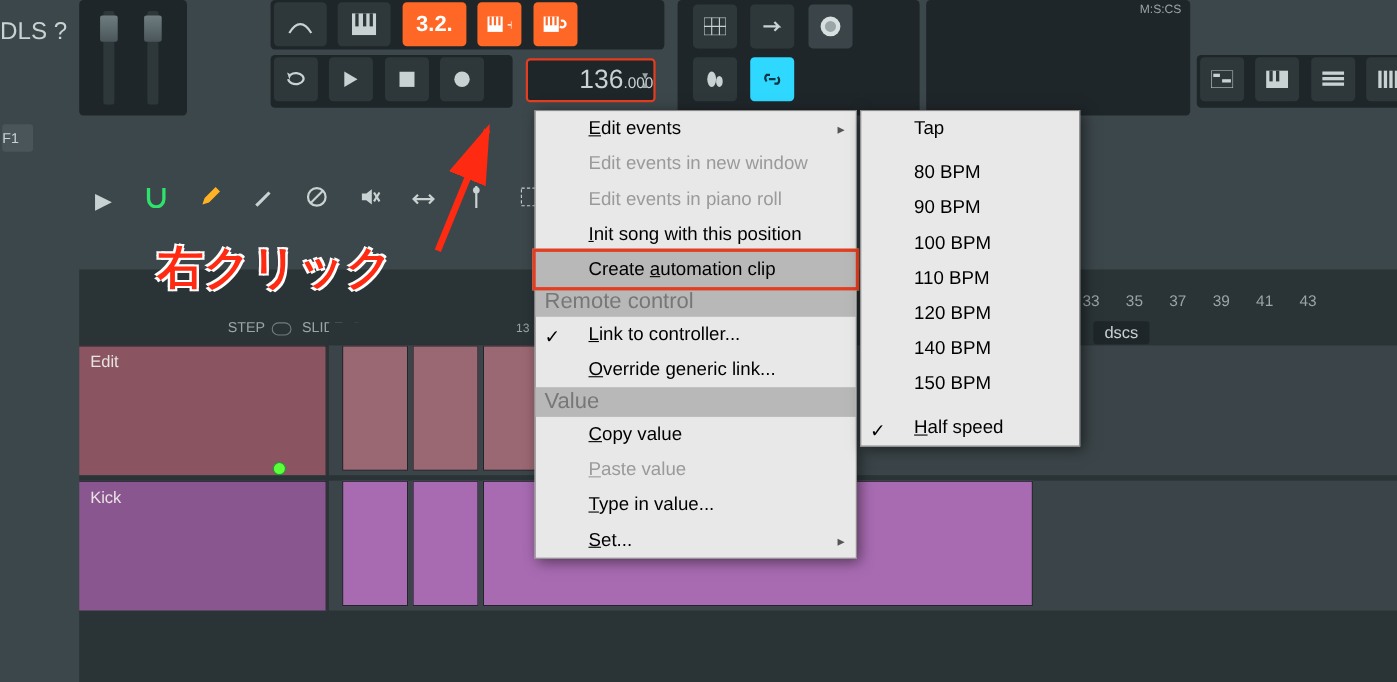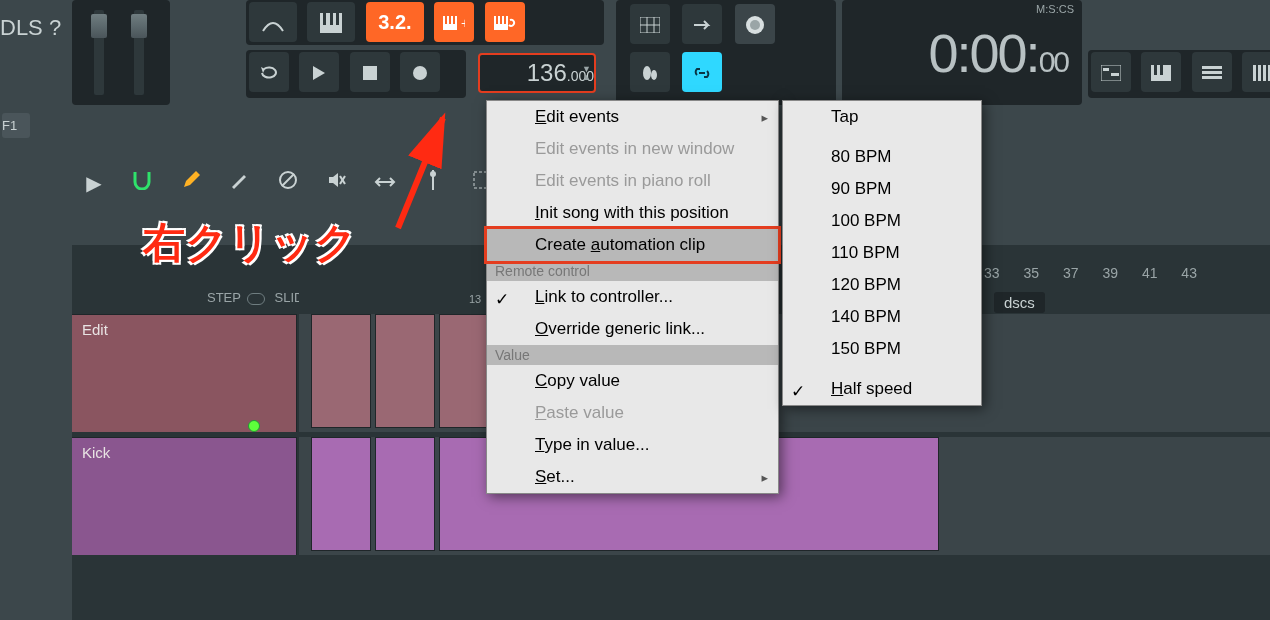"0:00:00" div.time-val { html: <div><span>0:00:</span><span>00</span></div> -> none }
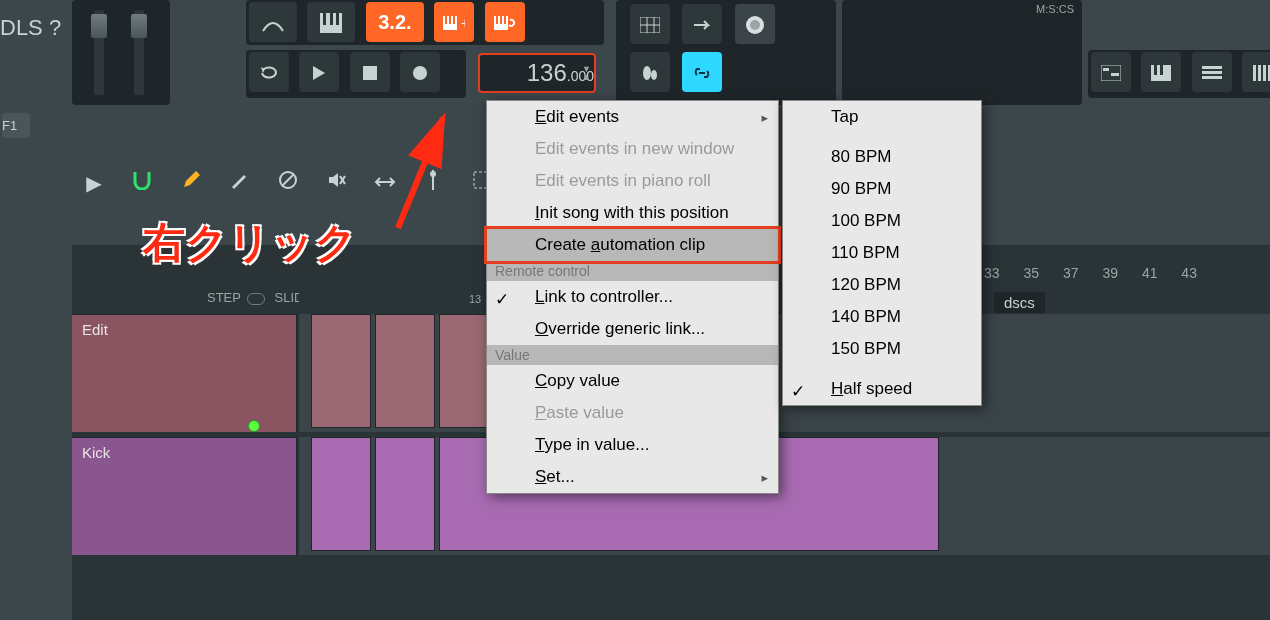"Remote control" .menu-sect { font-size: 14px -> 20px }
